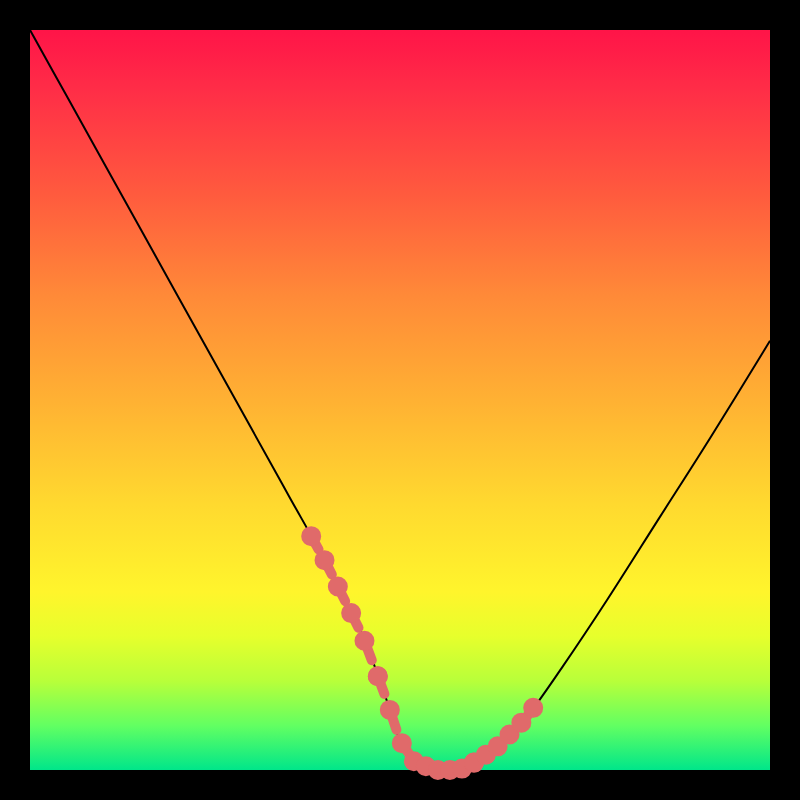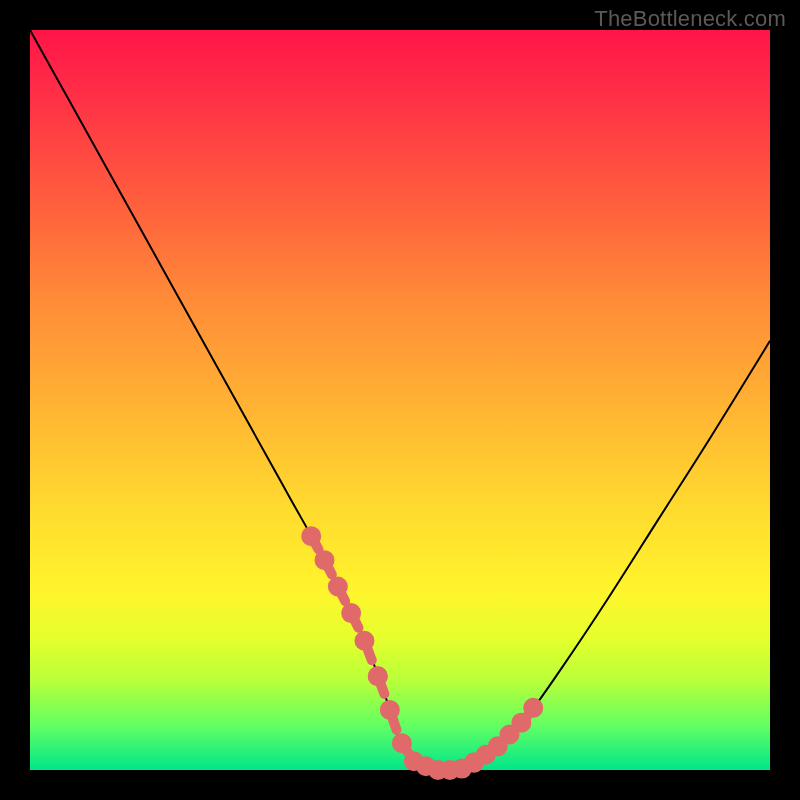"TheBottleneck.com" div.watermark { html: <div>TheBottleneck.com</div> -> none }
